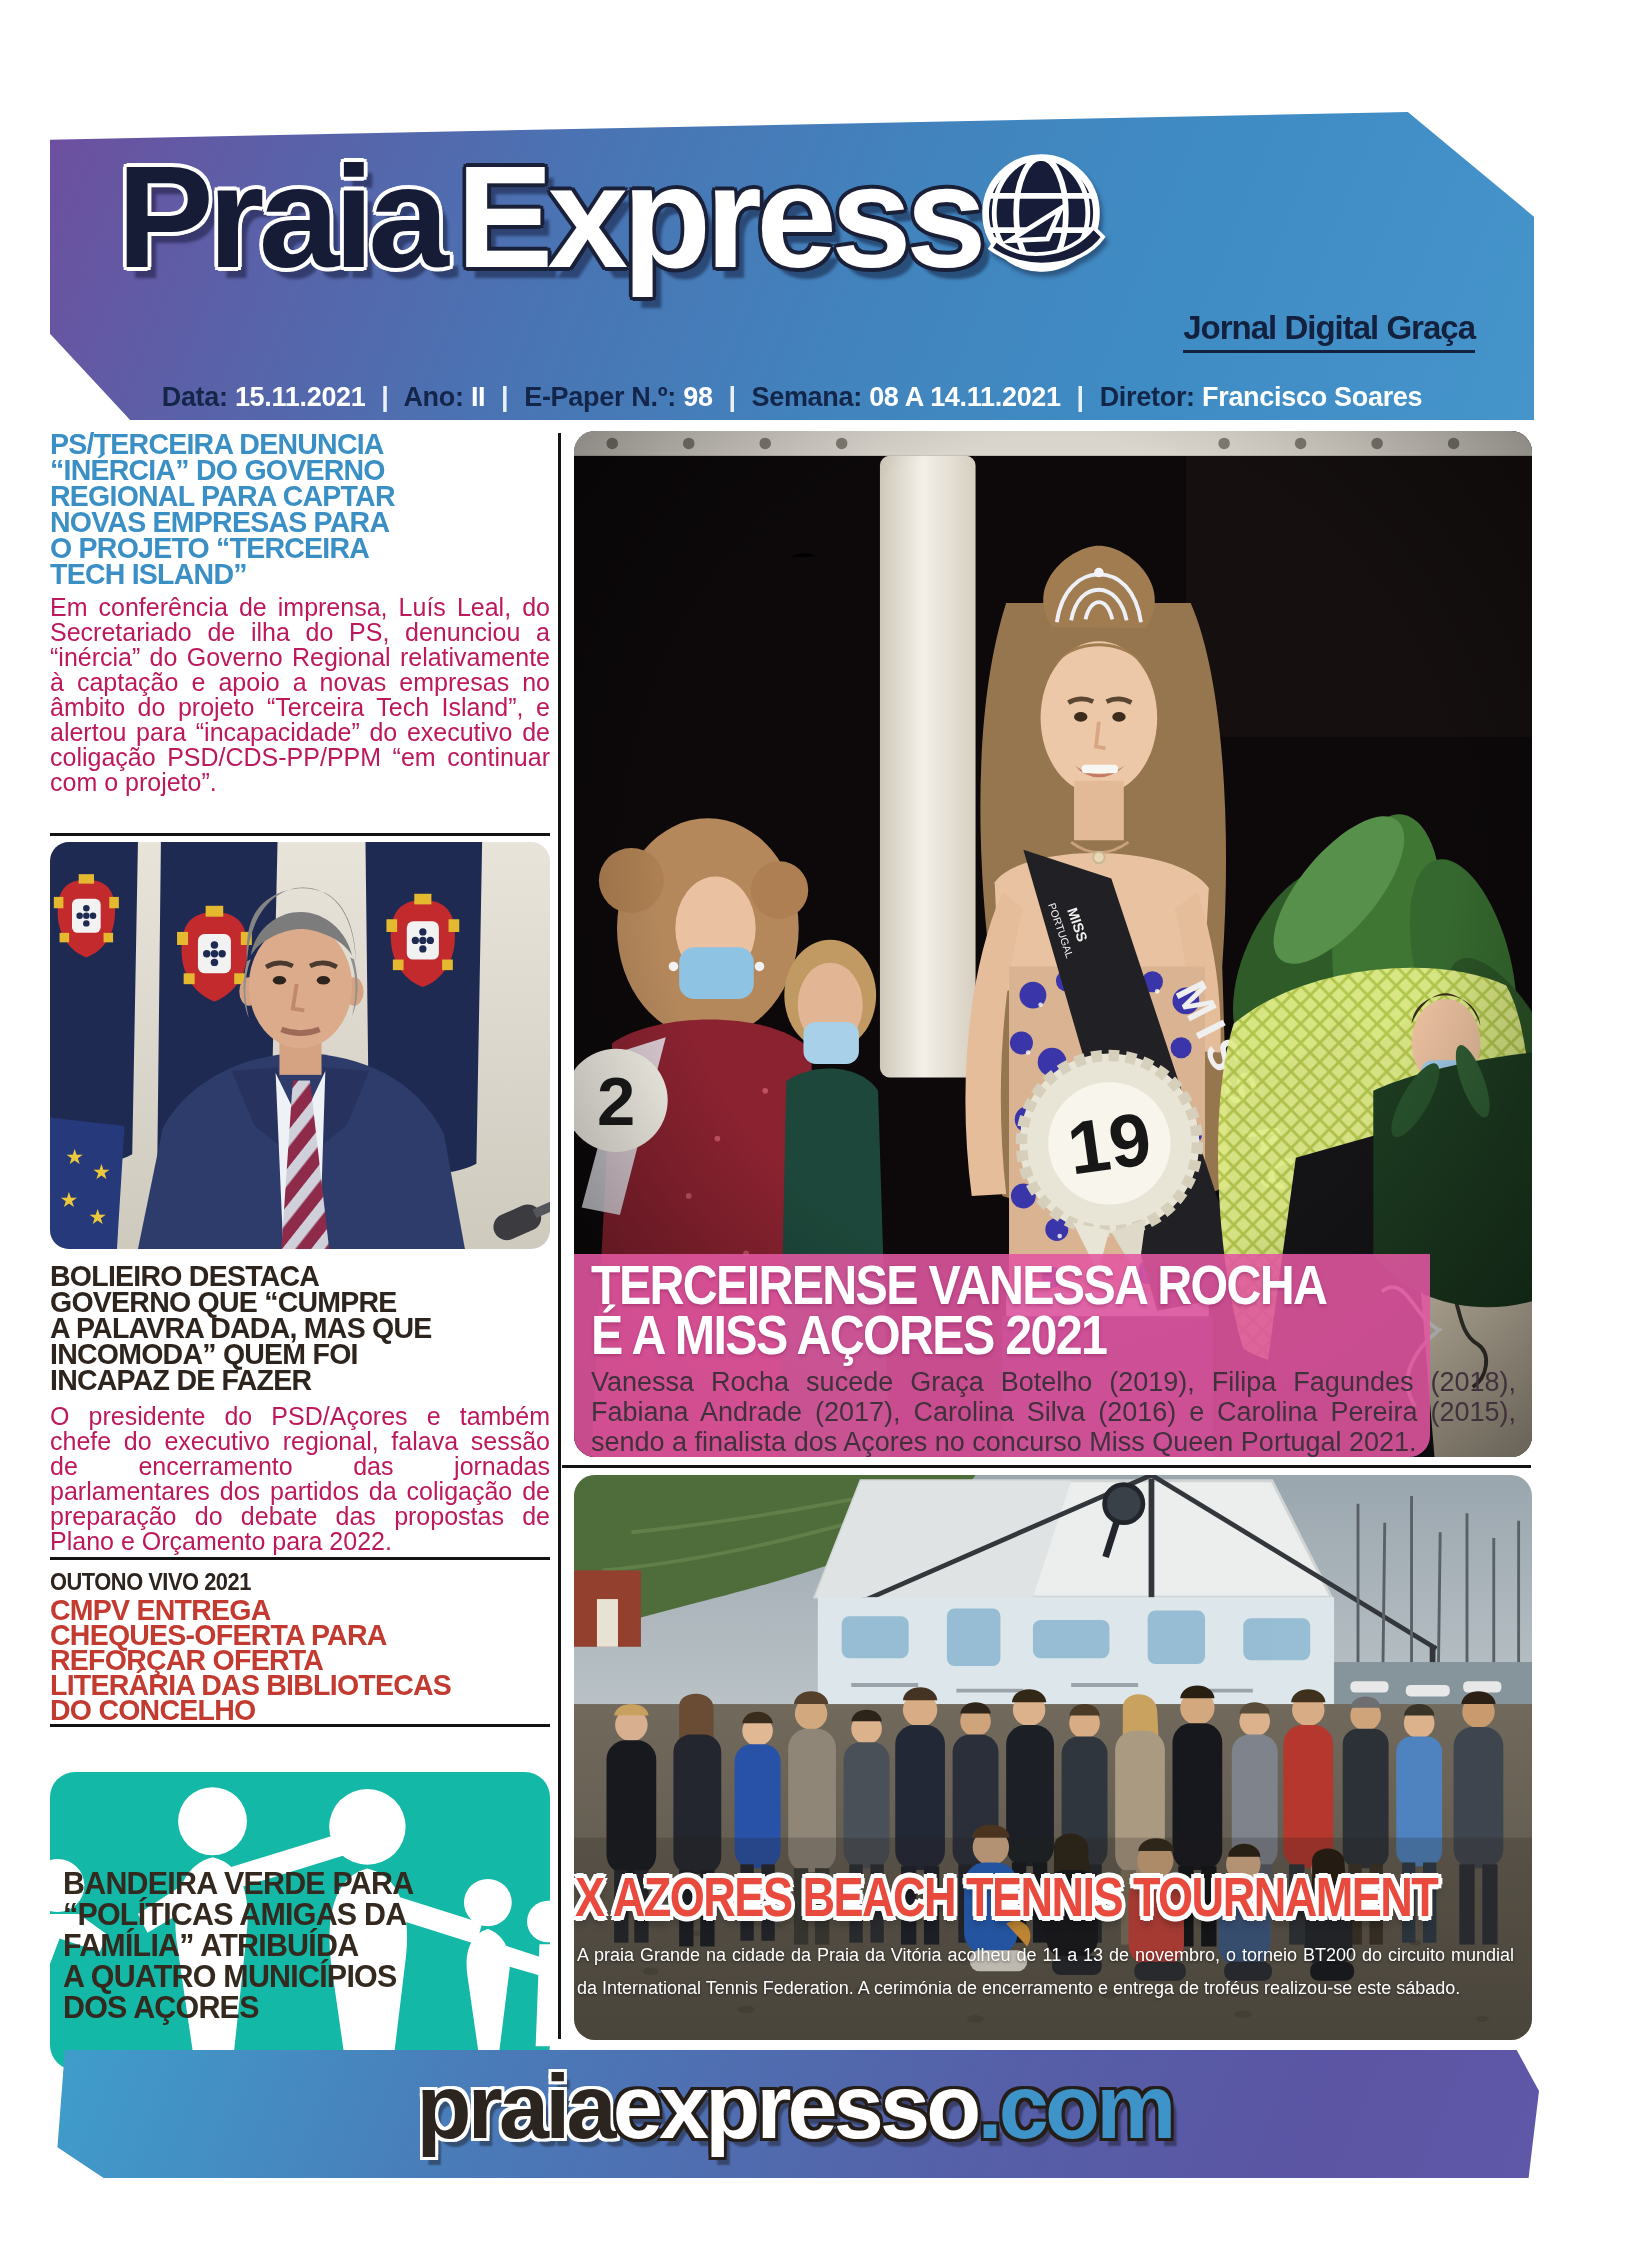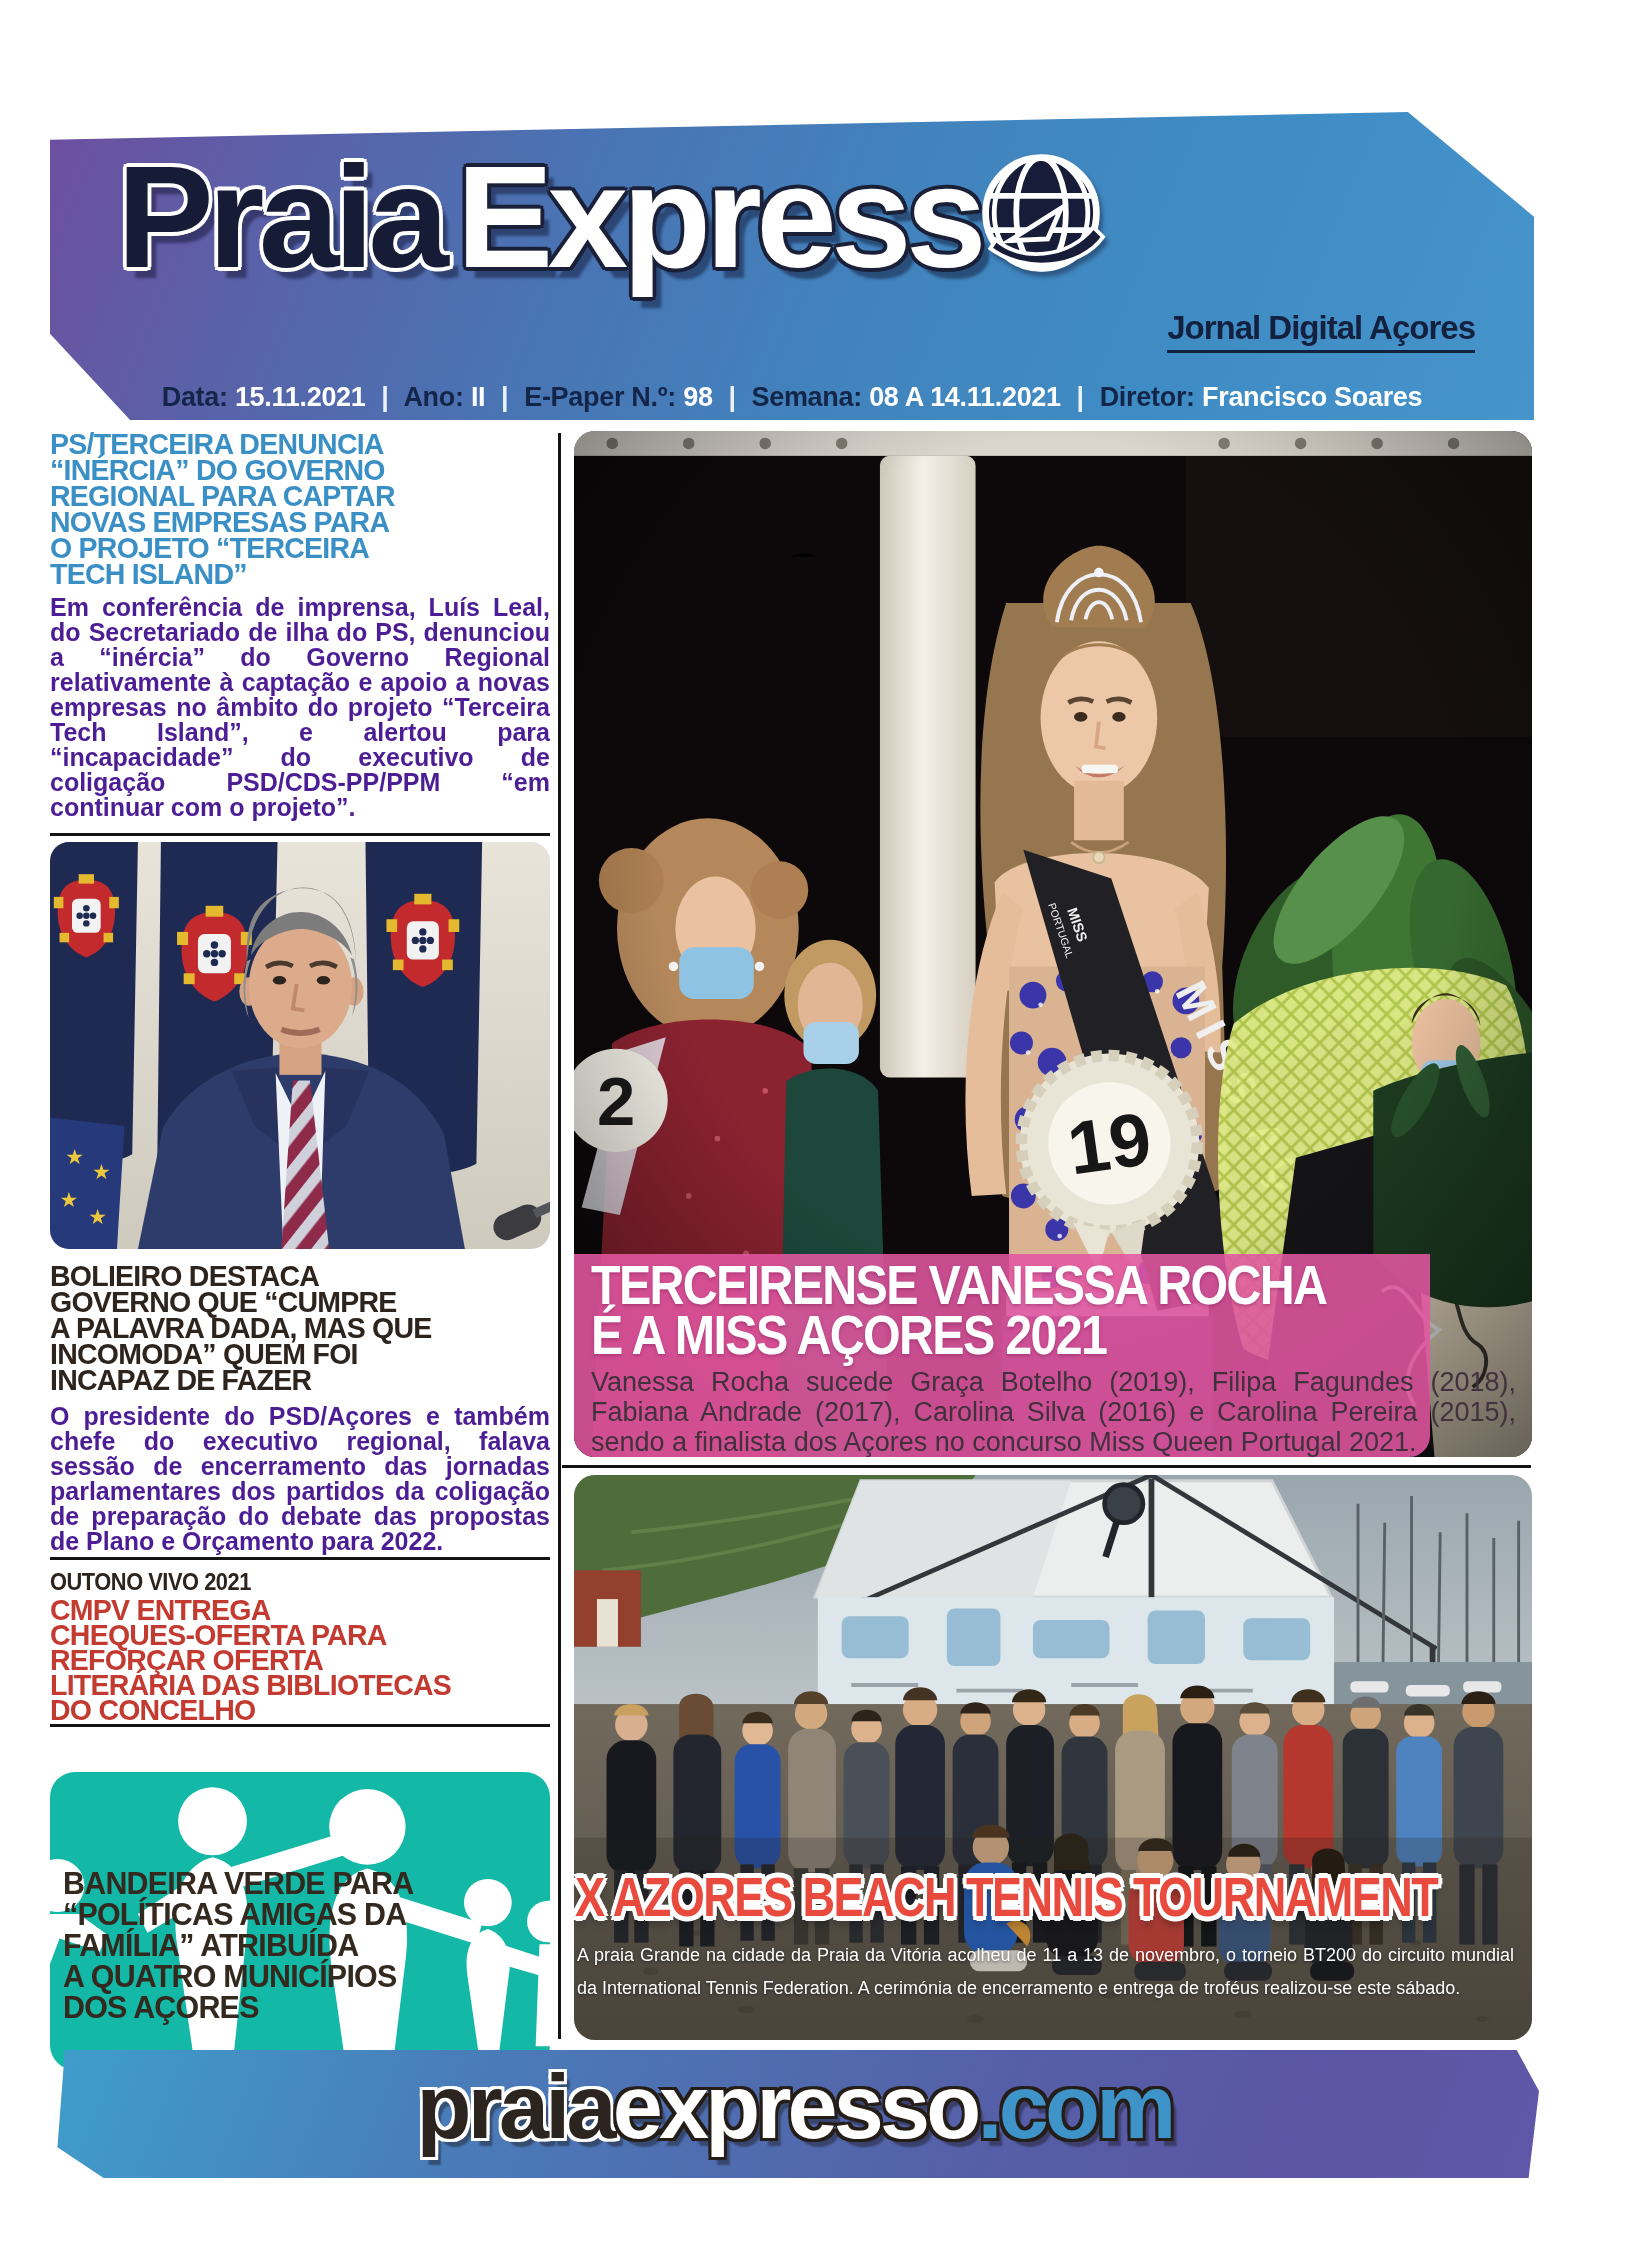"Jornal Digital Açores" div.masthead-sub { text: Açores -> Graça }
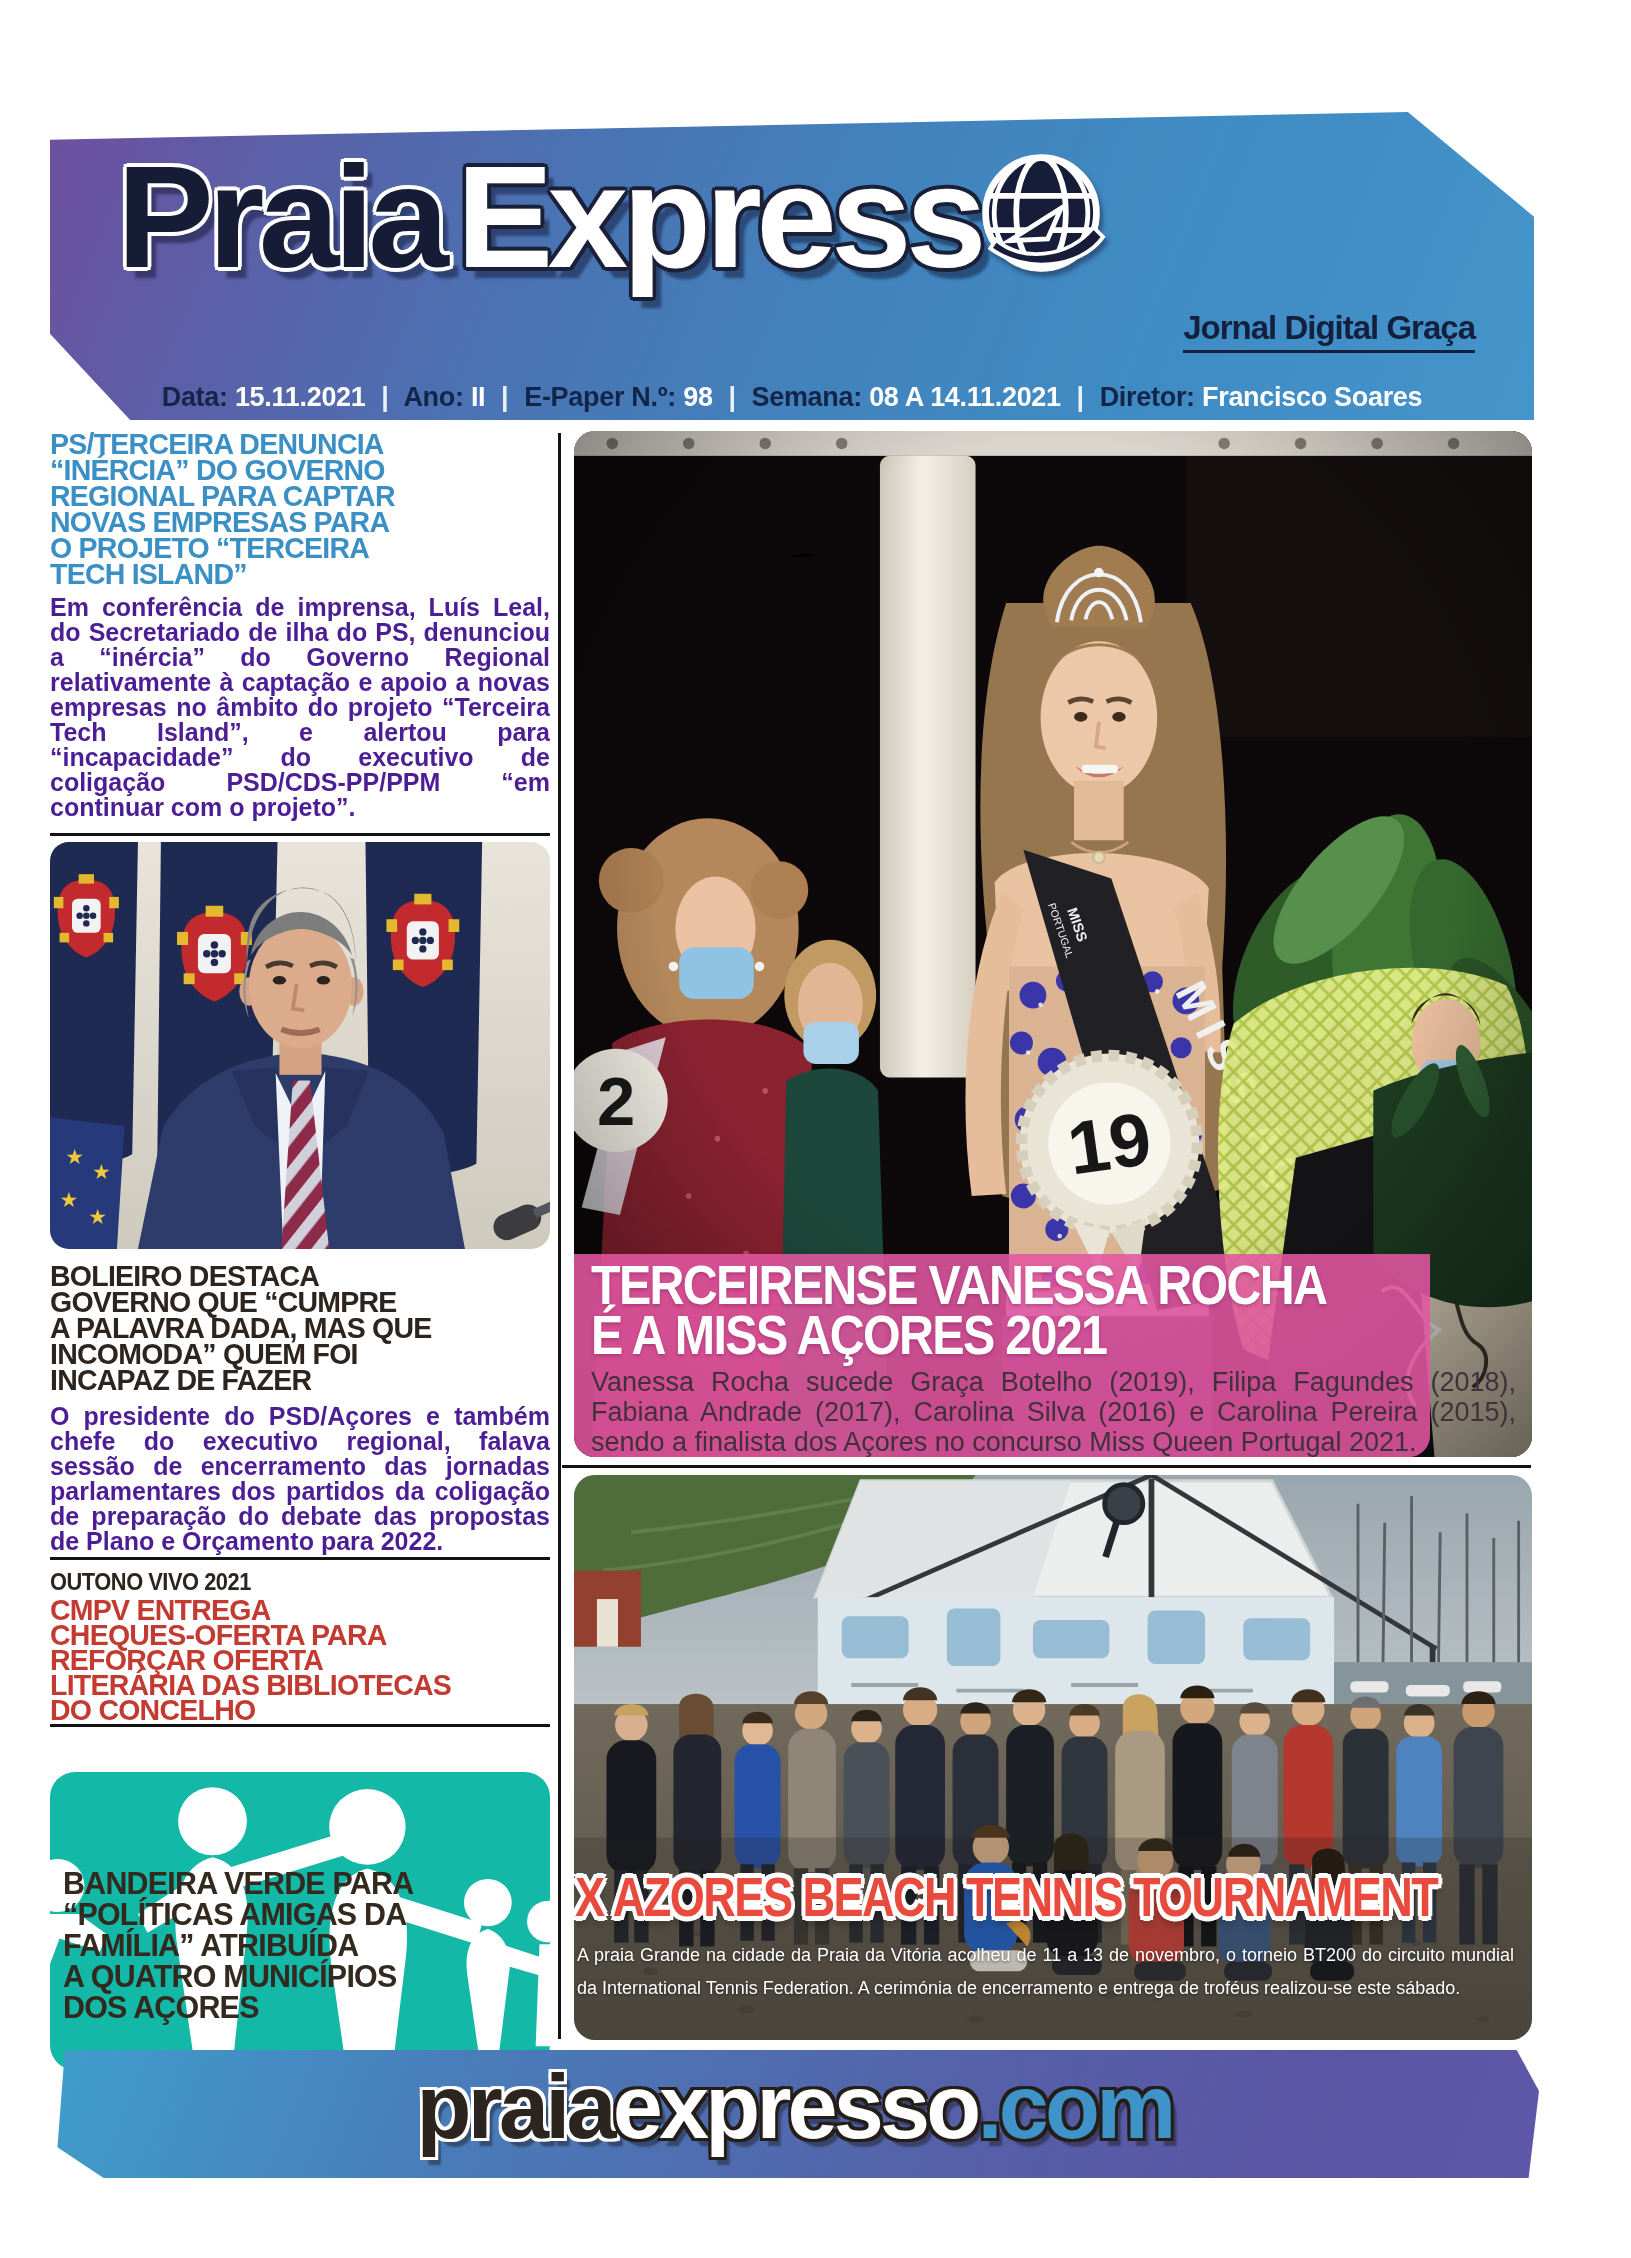"Em conferência de imprensa, Luís" .body-text { color: #4c1d95 -> #be185d; font-weight: bold -> none }
